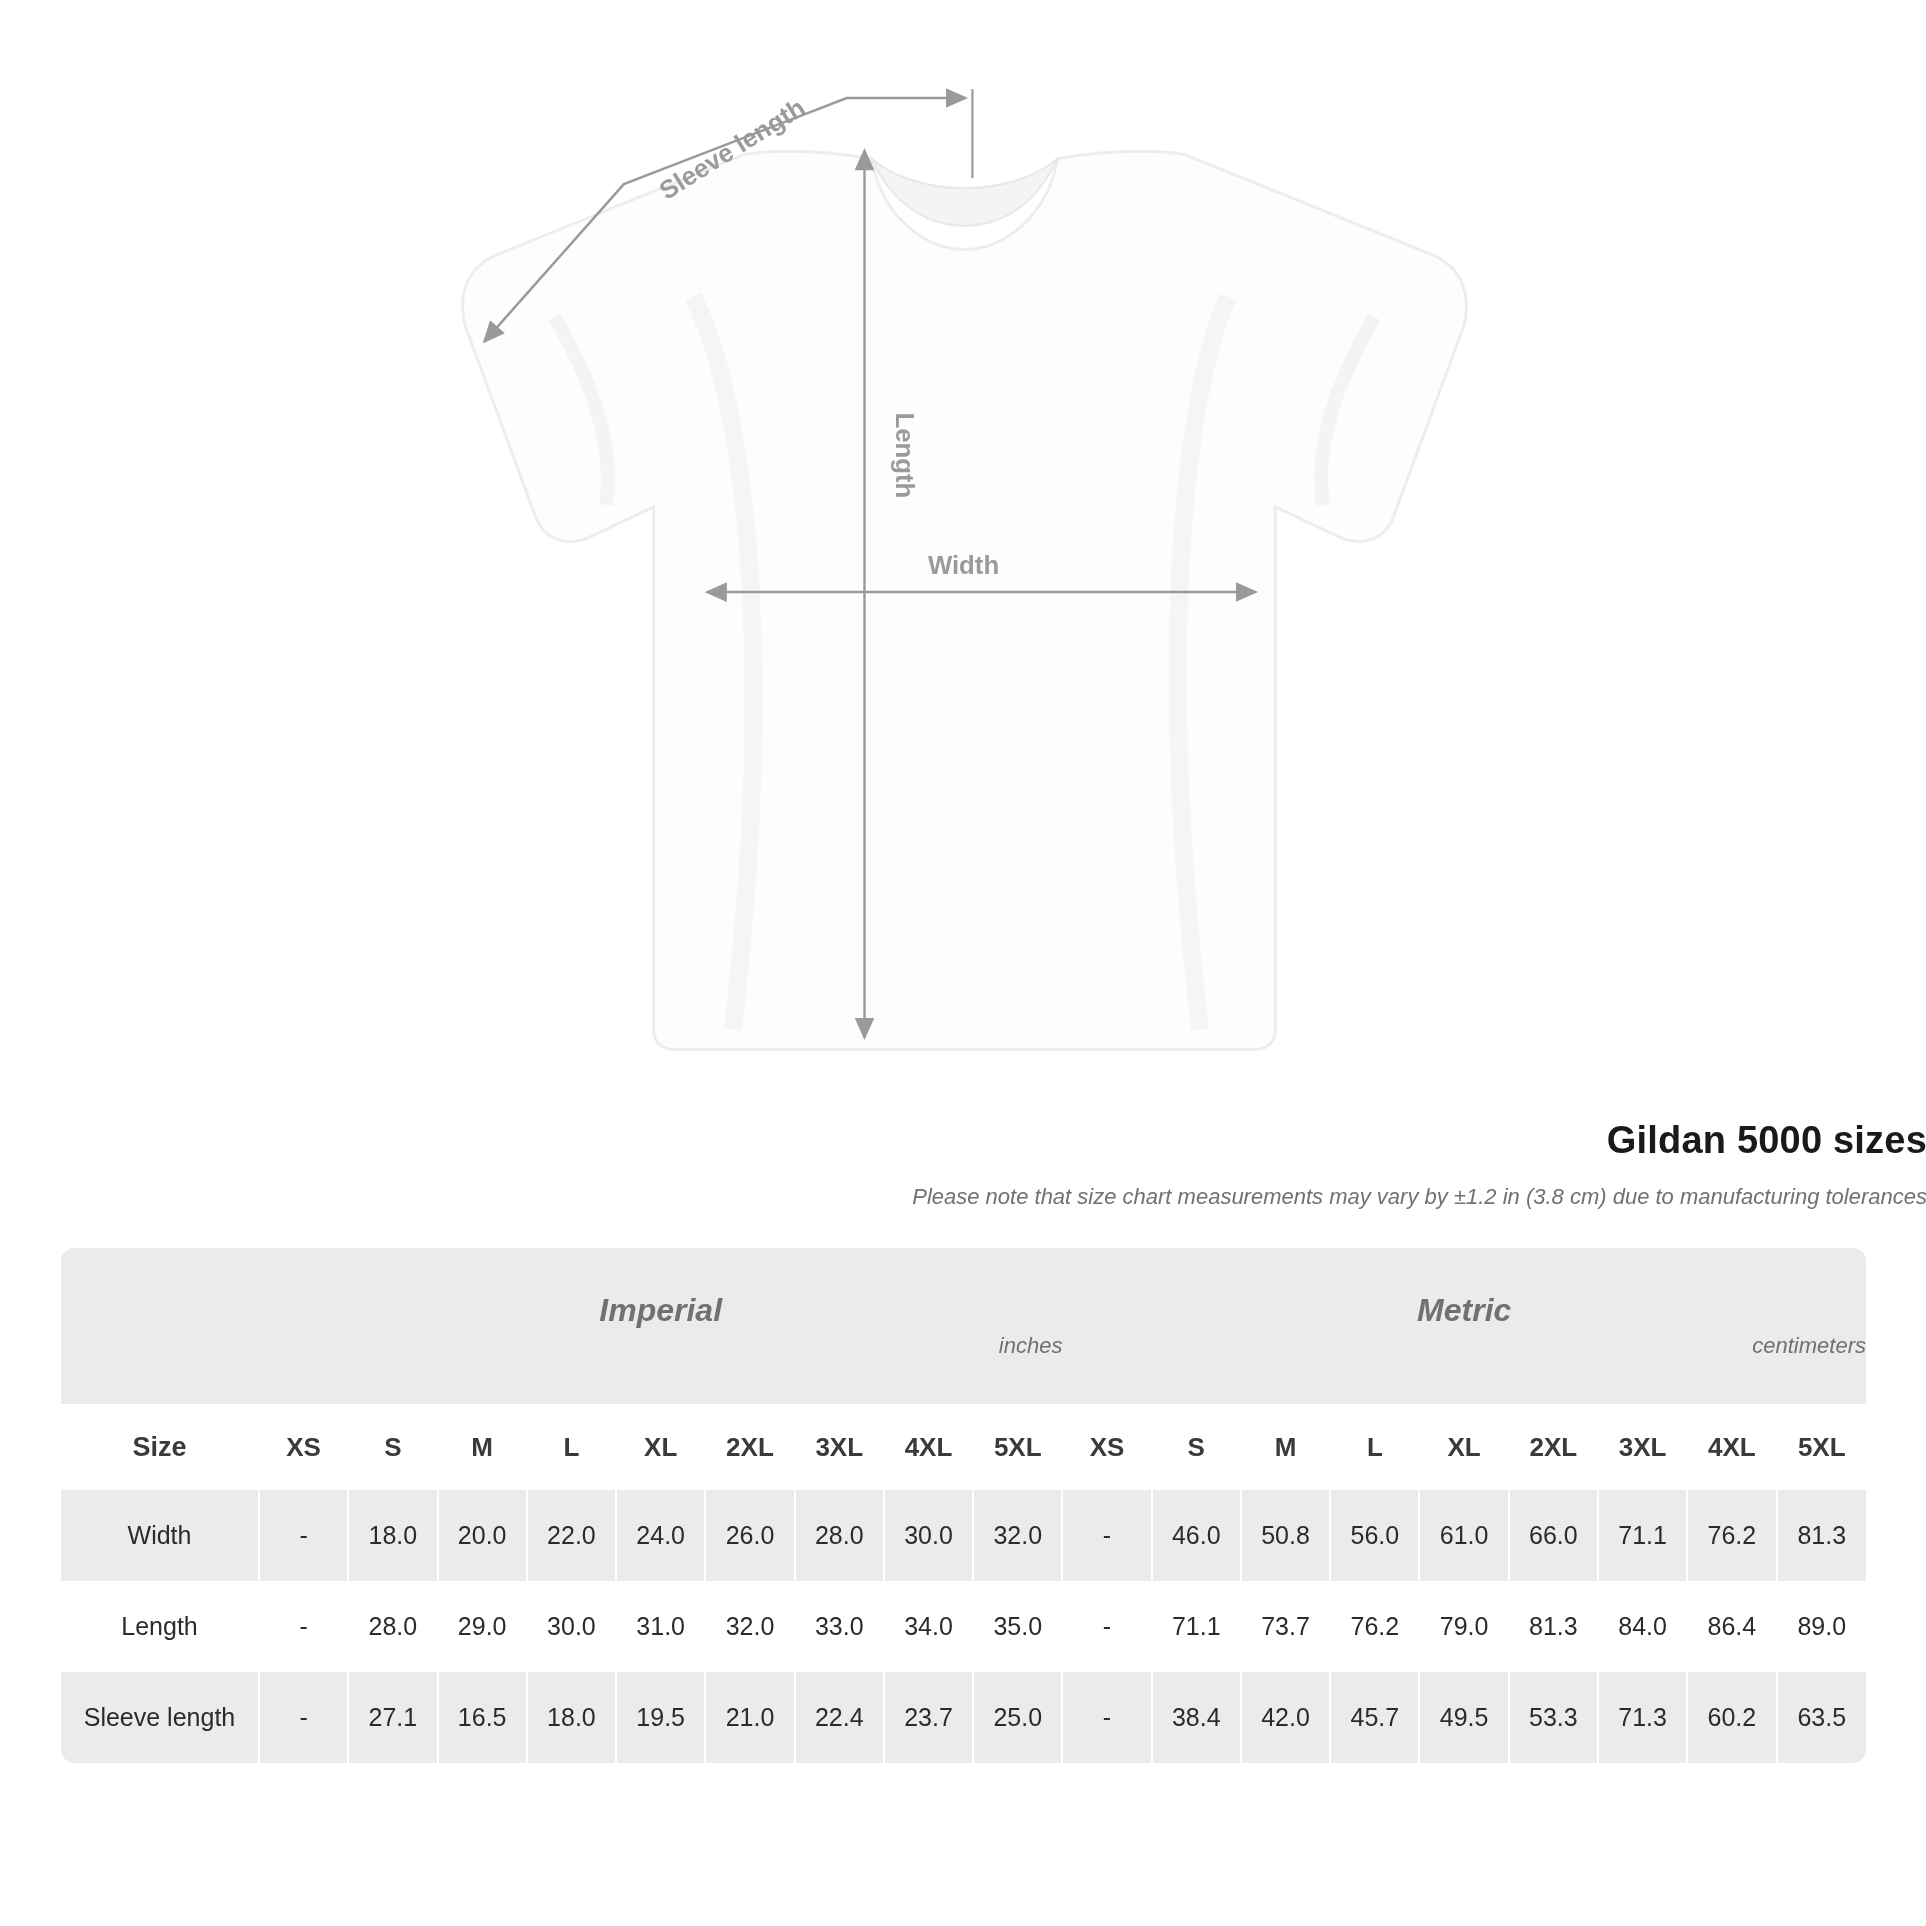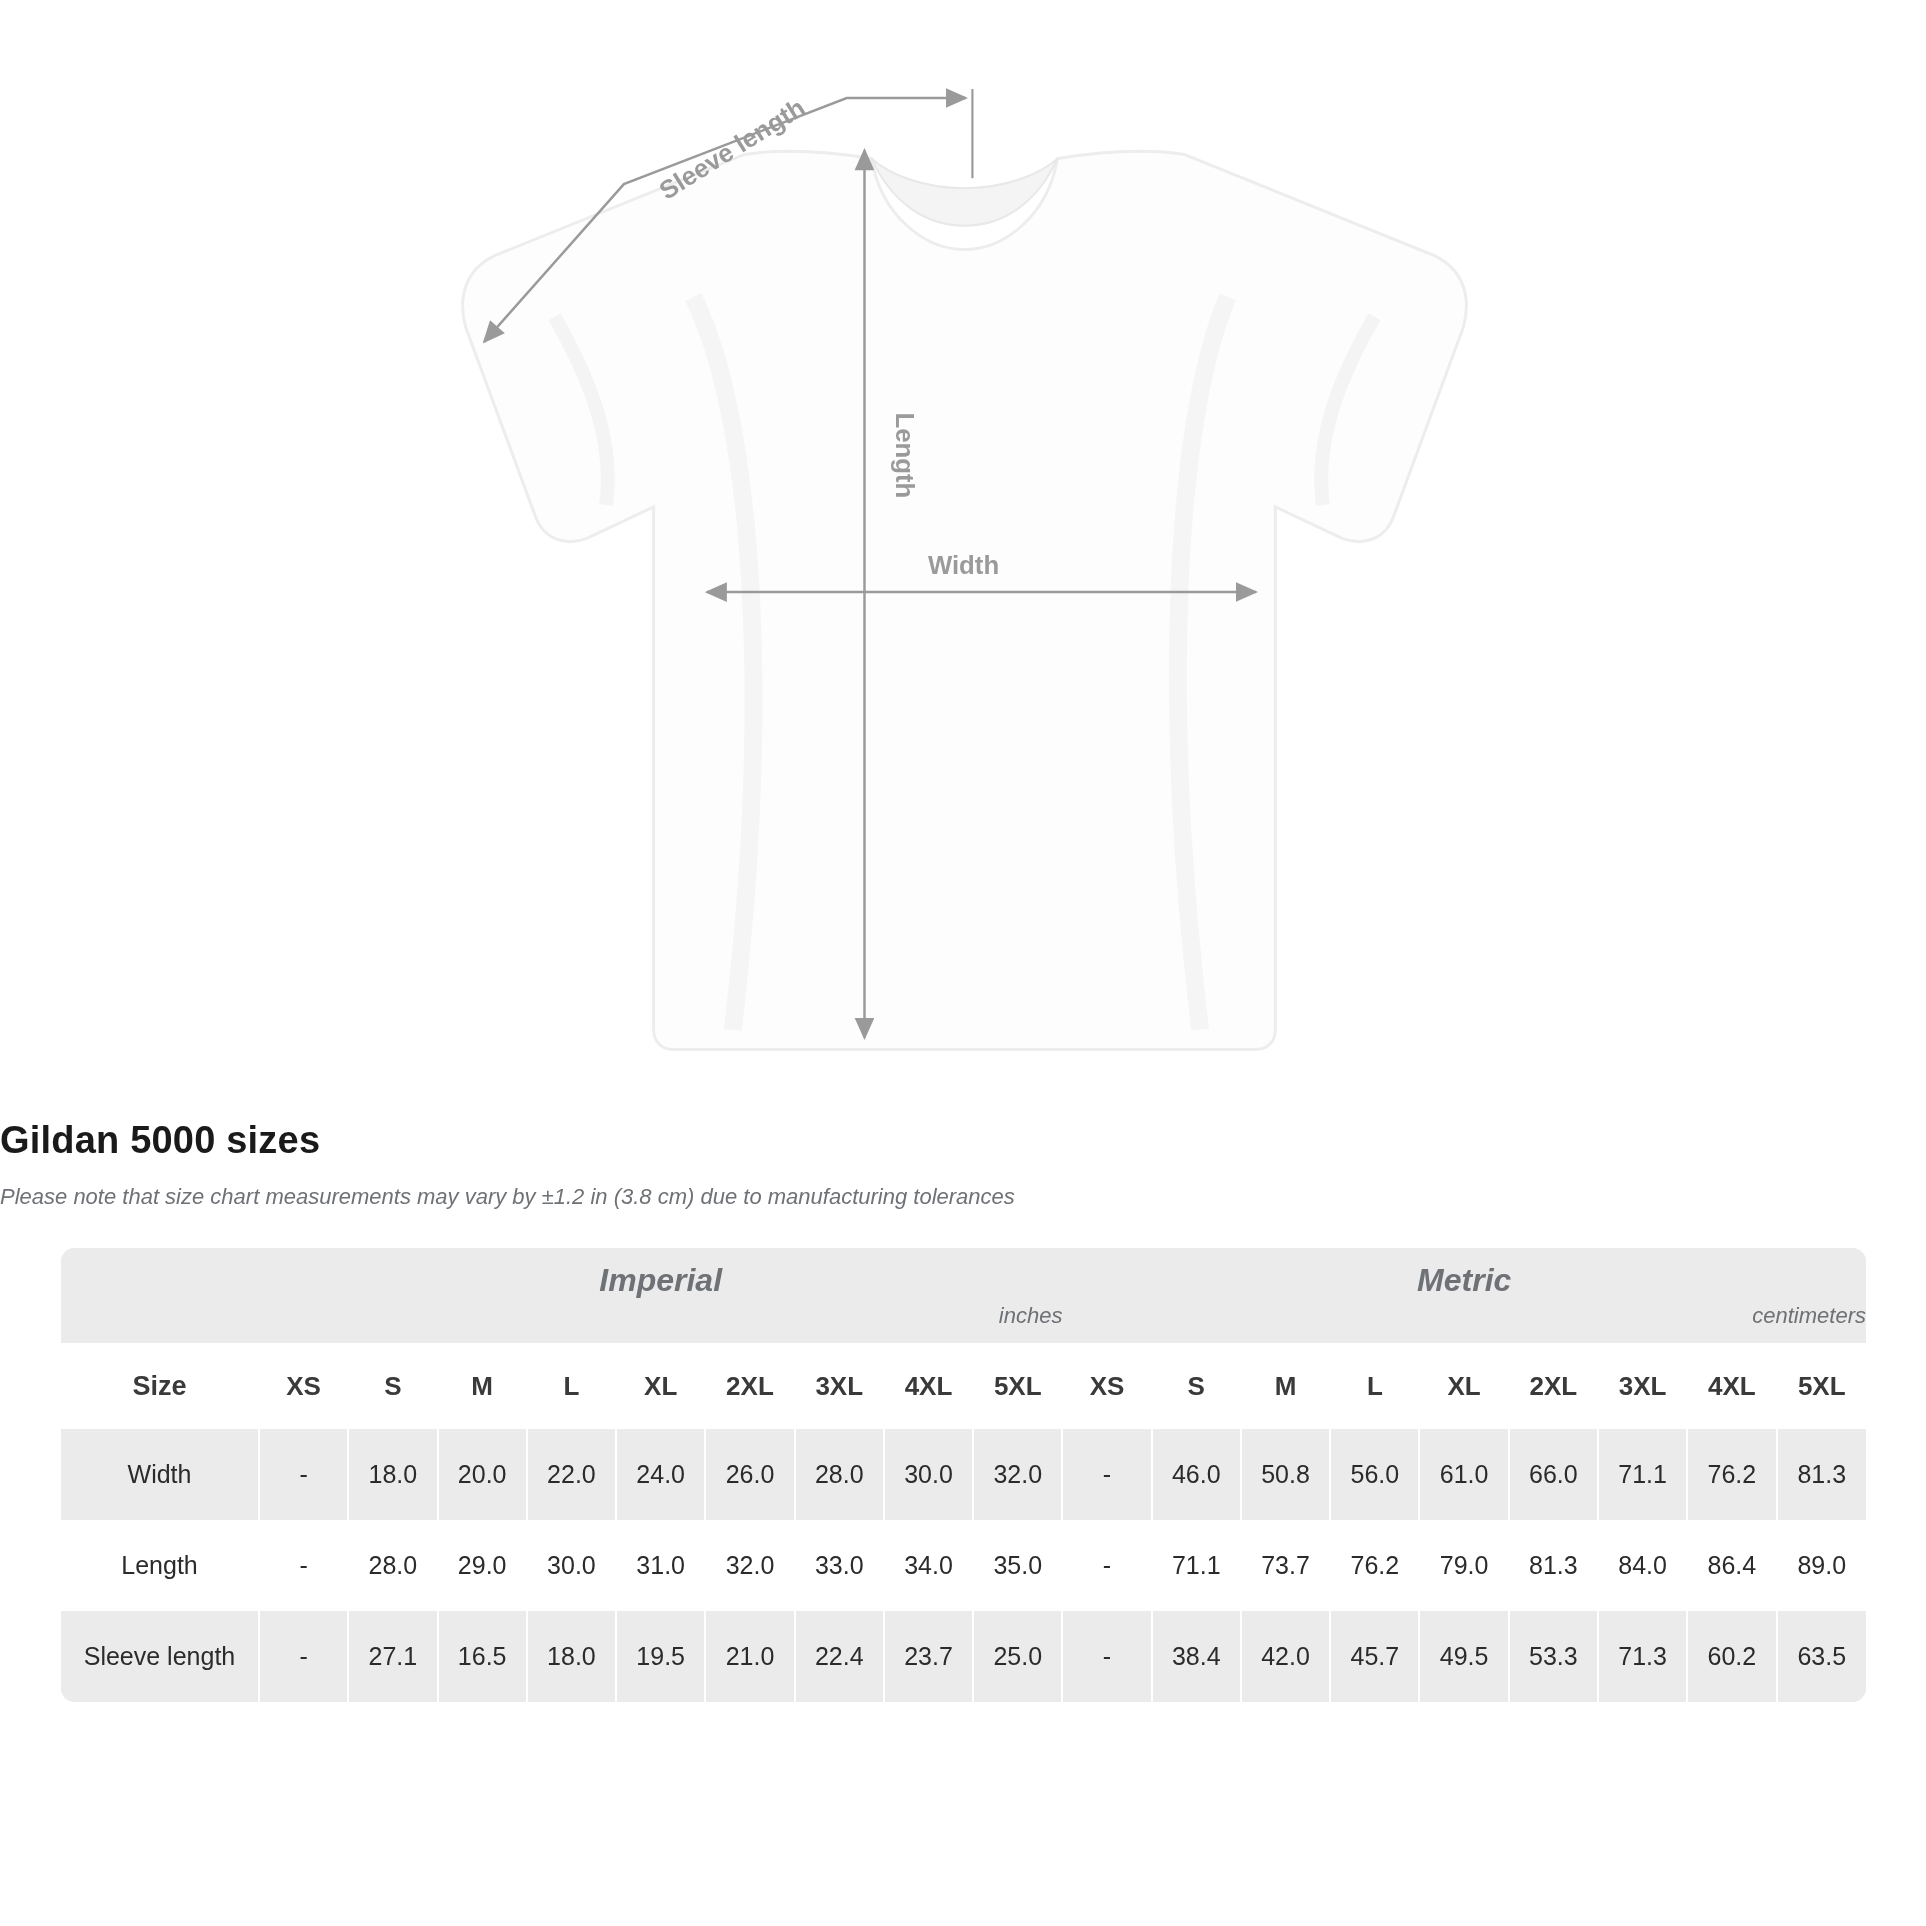"Gildan 5000 sizes" .title-block { text-align: left -> right }
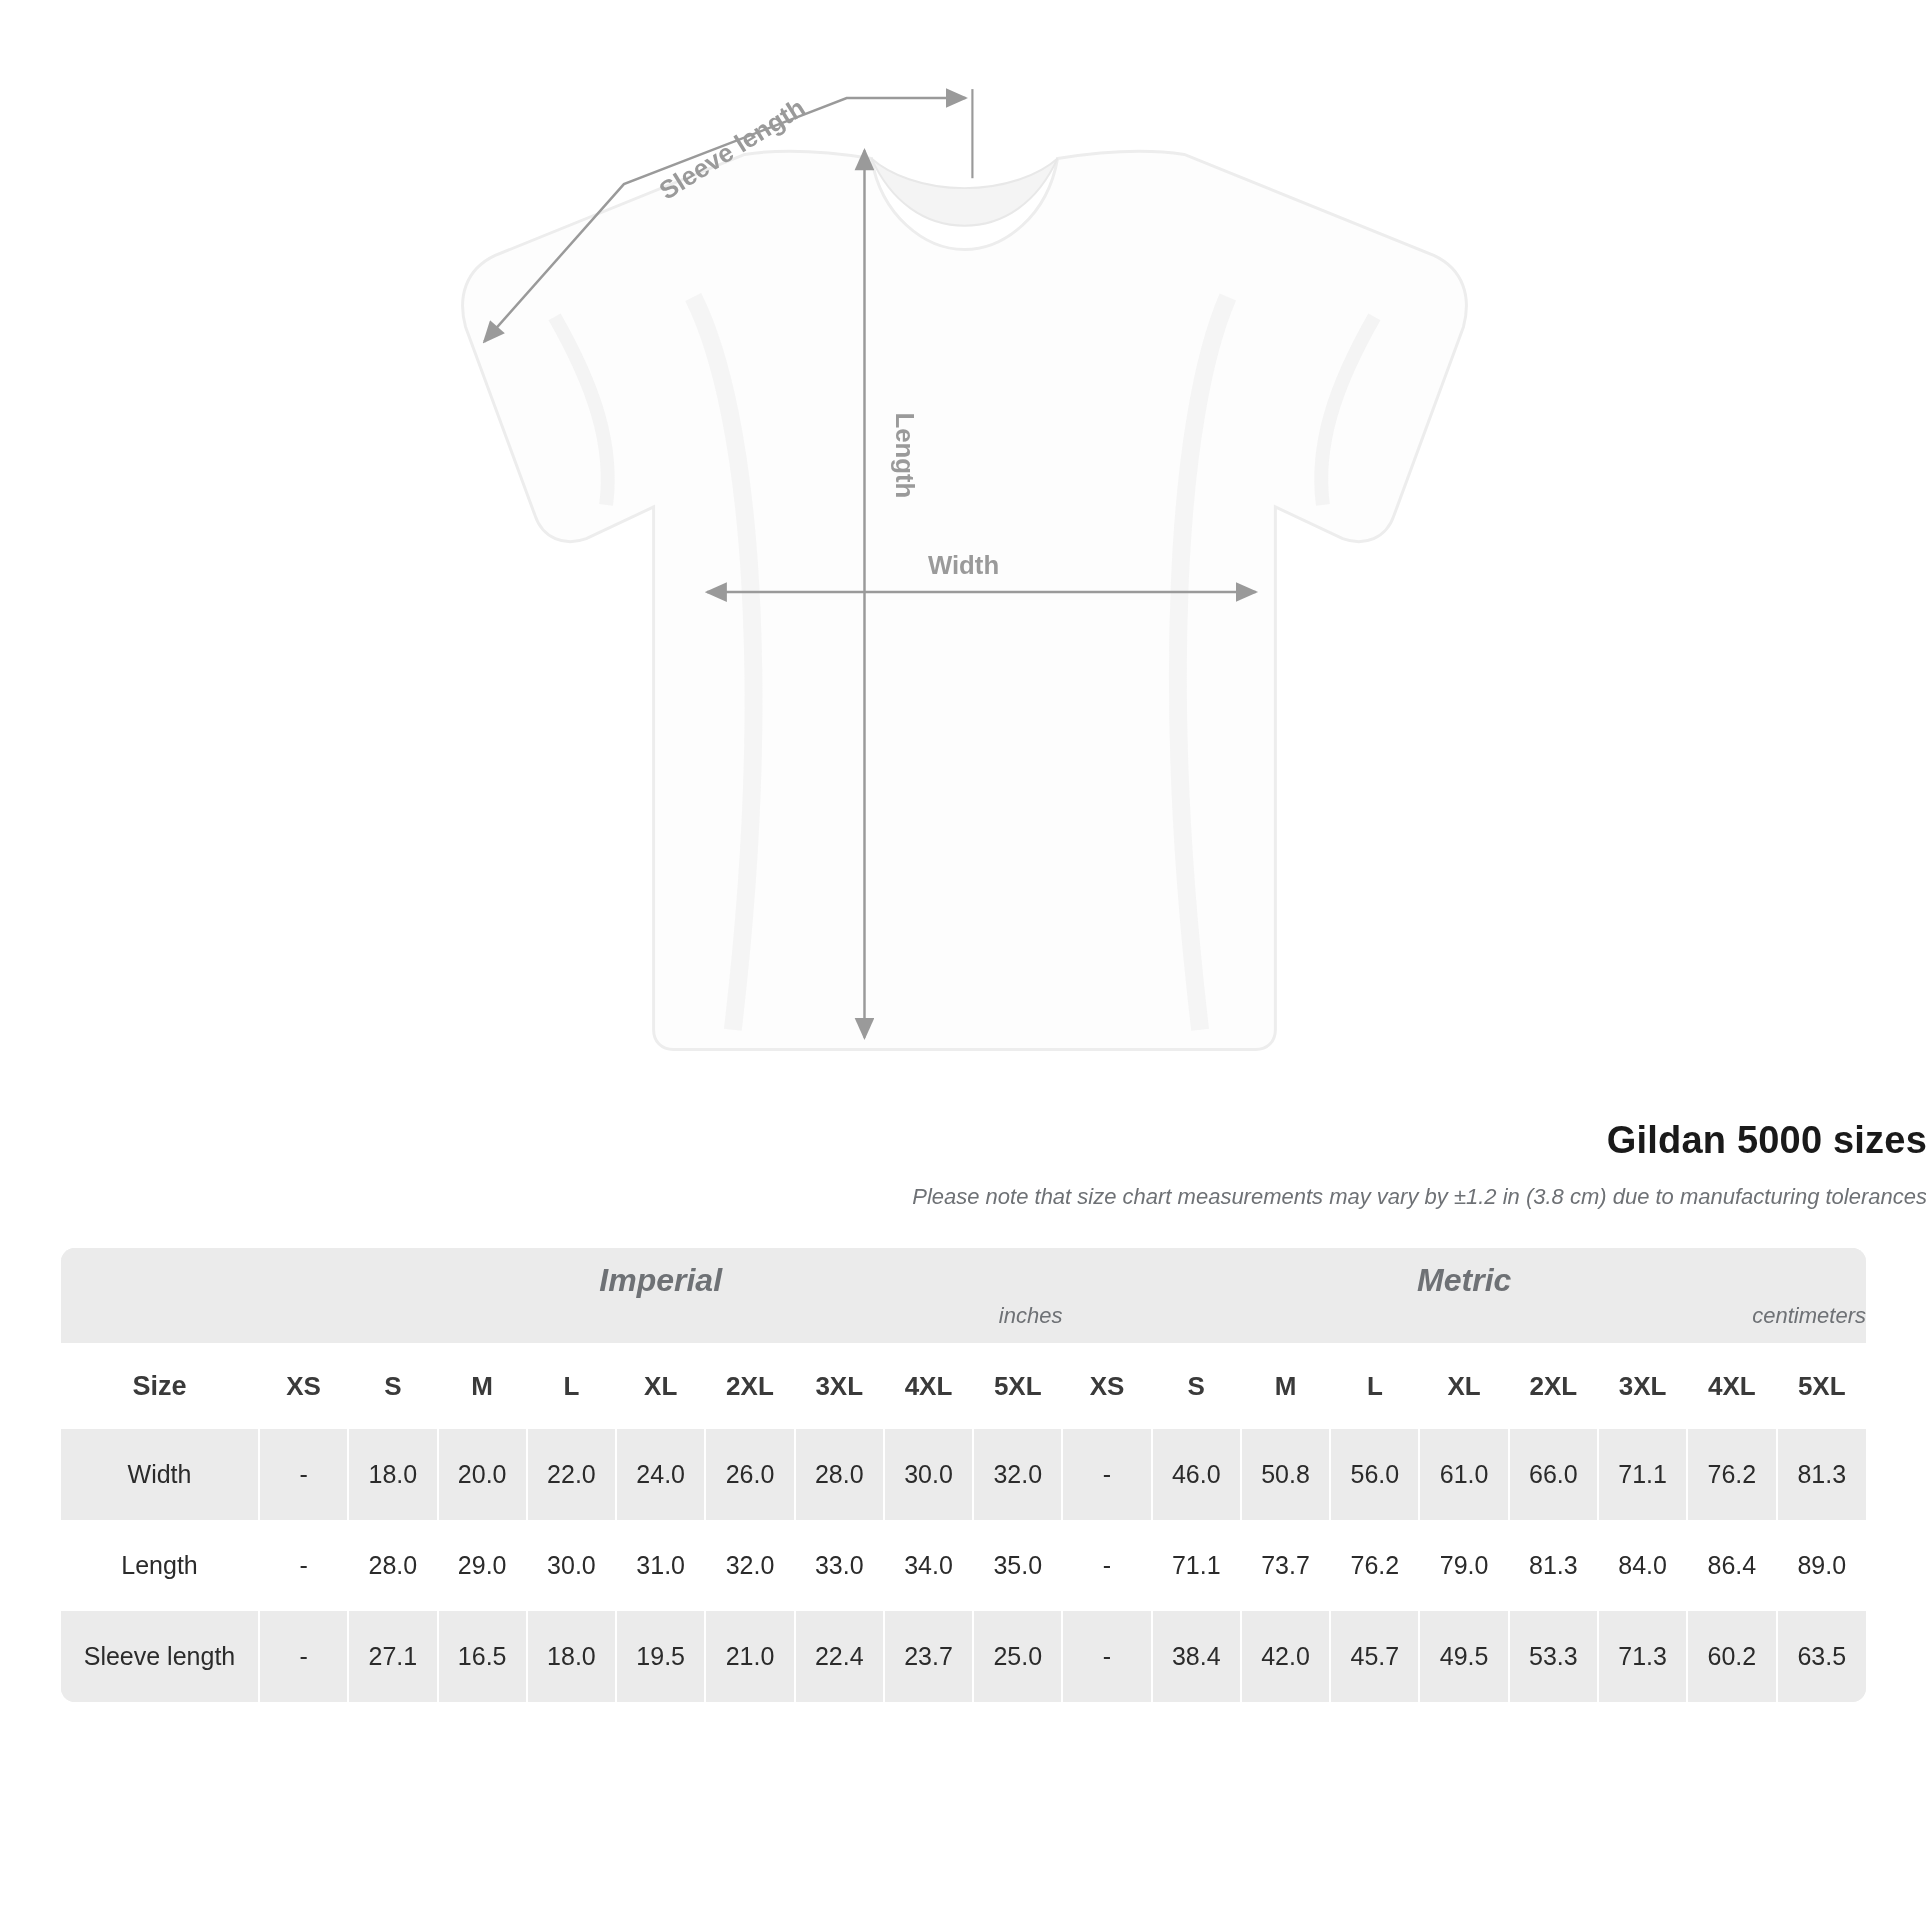"Imperial" tr.unit-row > th { height: 95px -> 156px }
